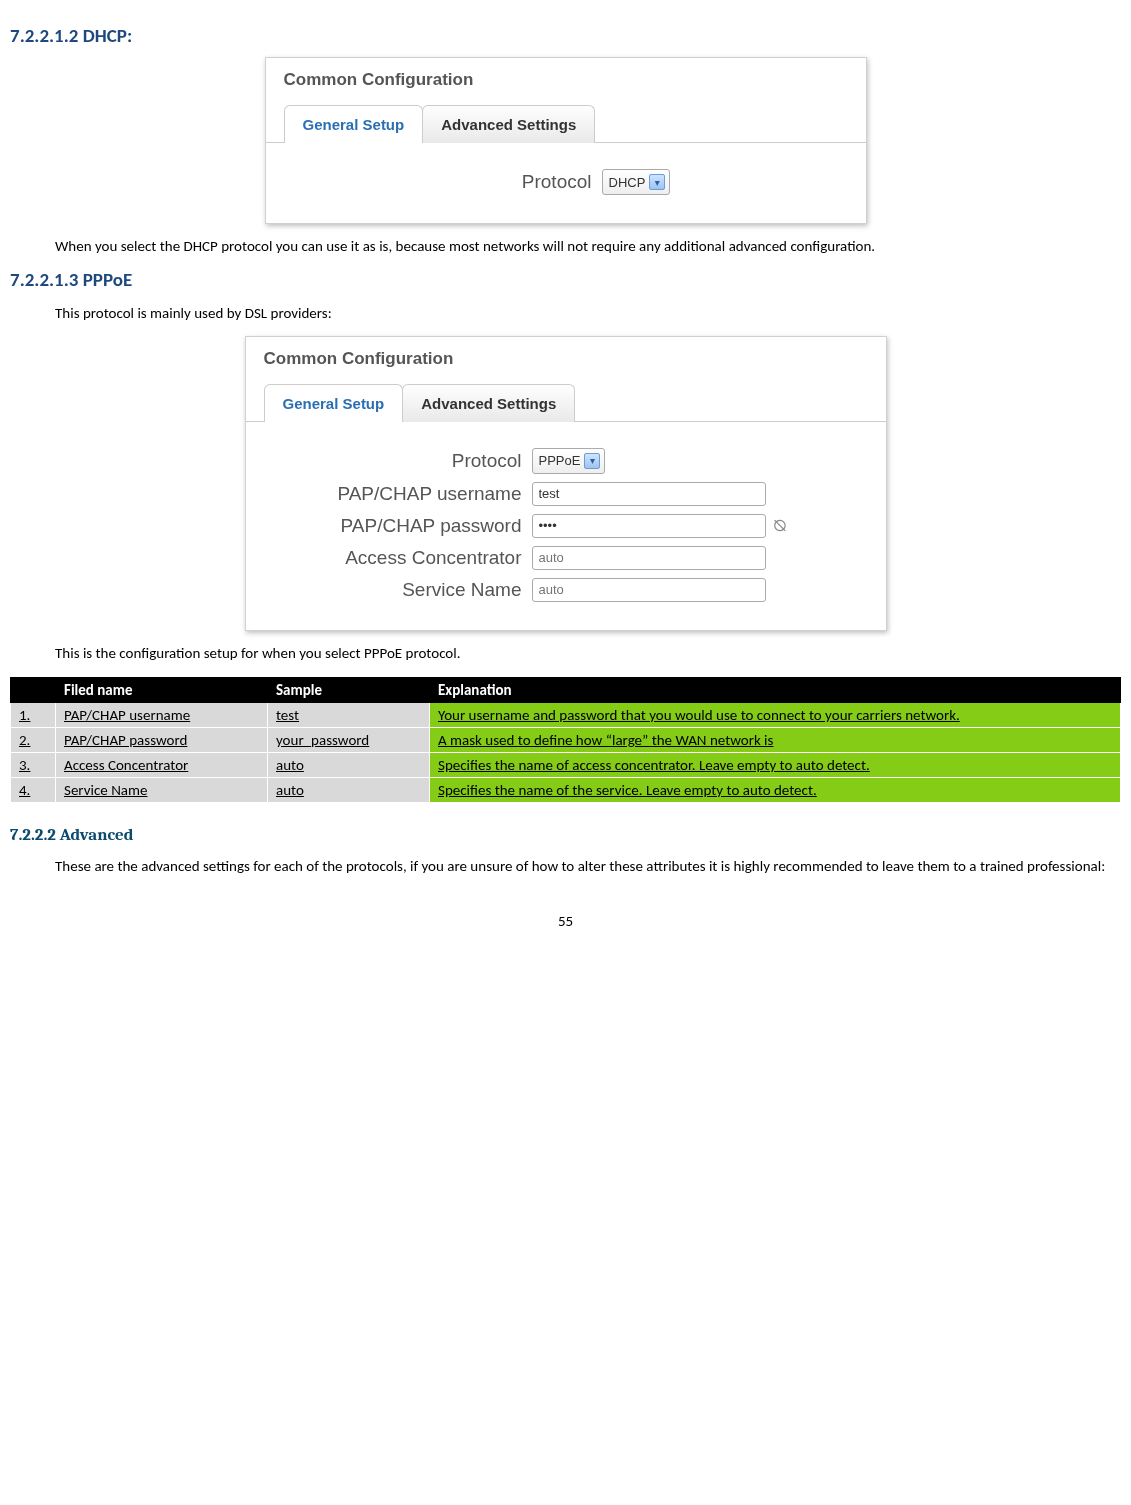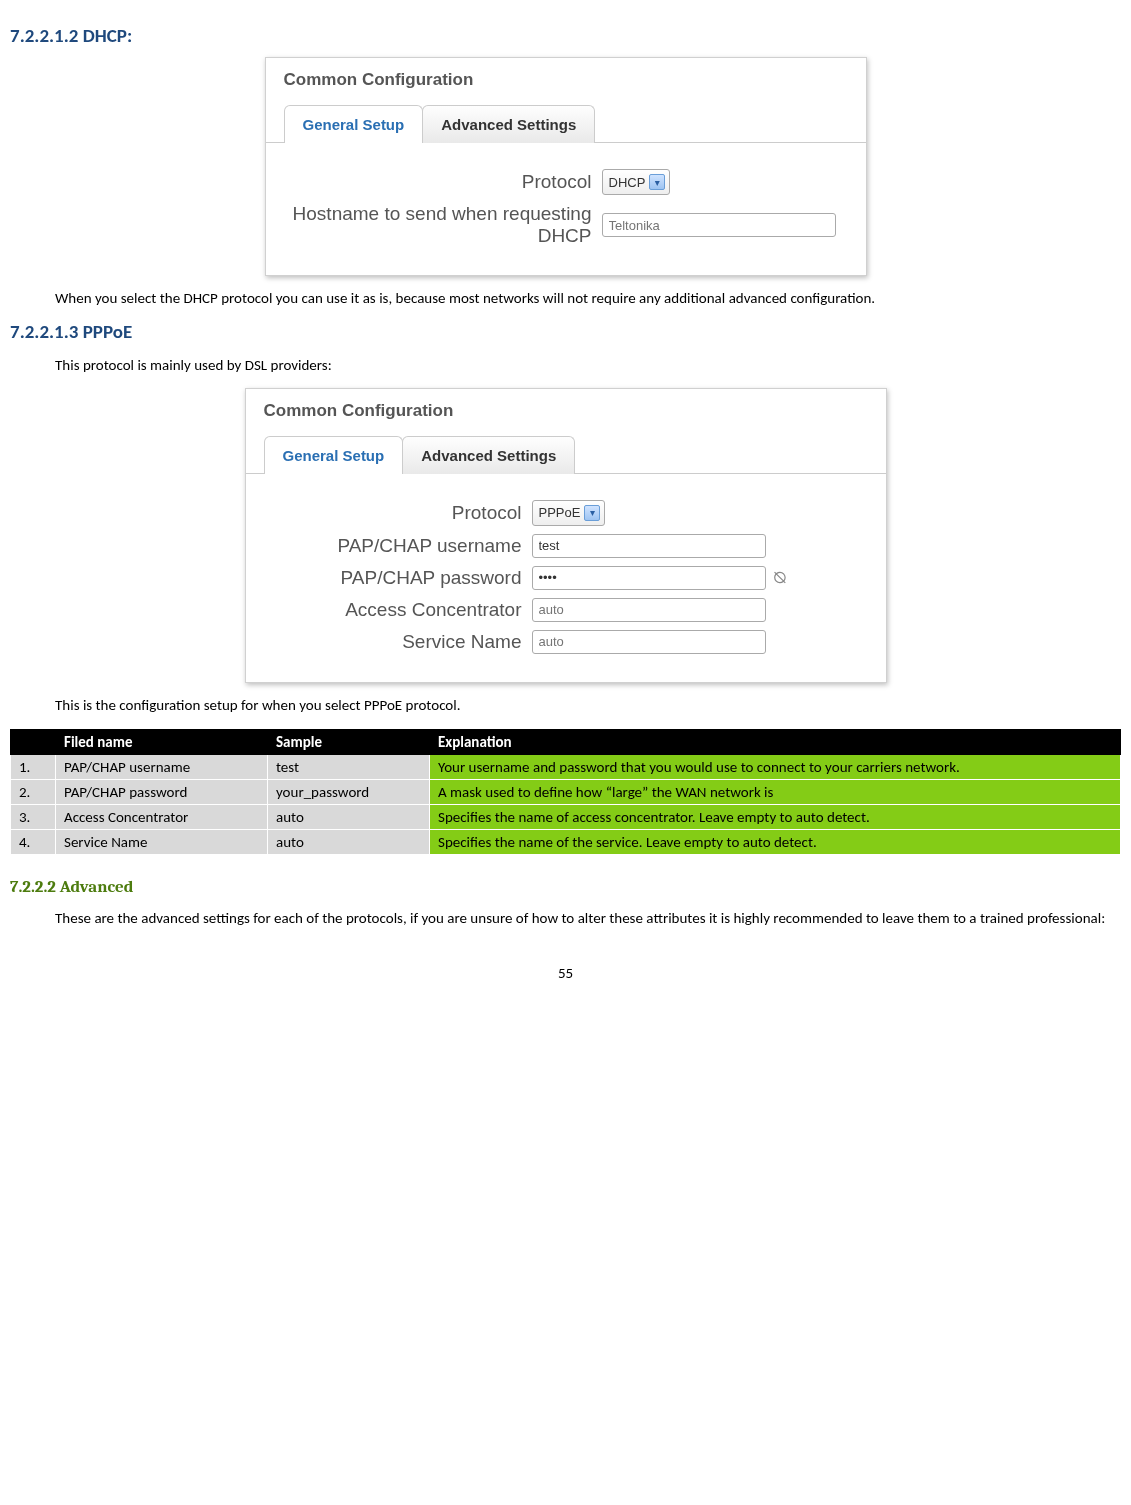"Hostname to send when requesting" div.row { html: <div> <div>Hostname to send when requesting DHCP</div> <input> </div> -> none }
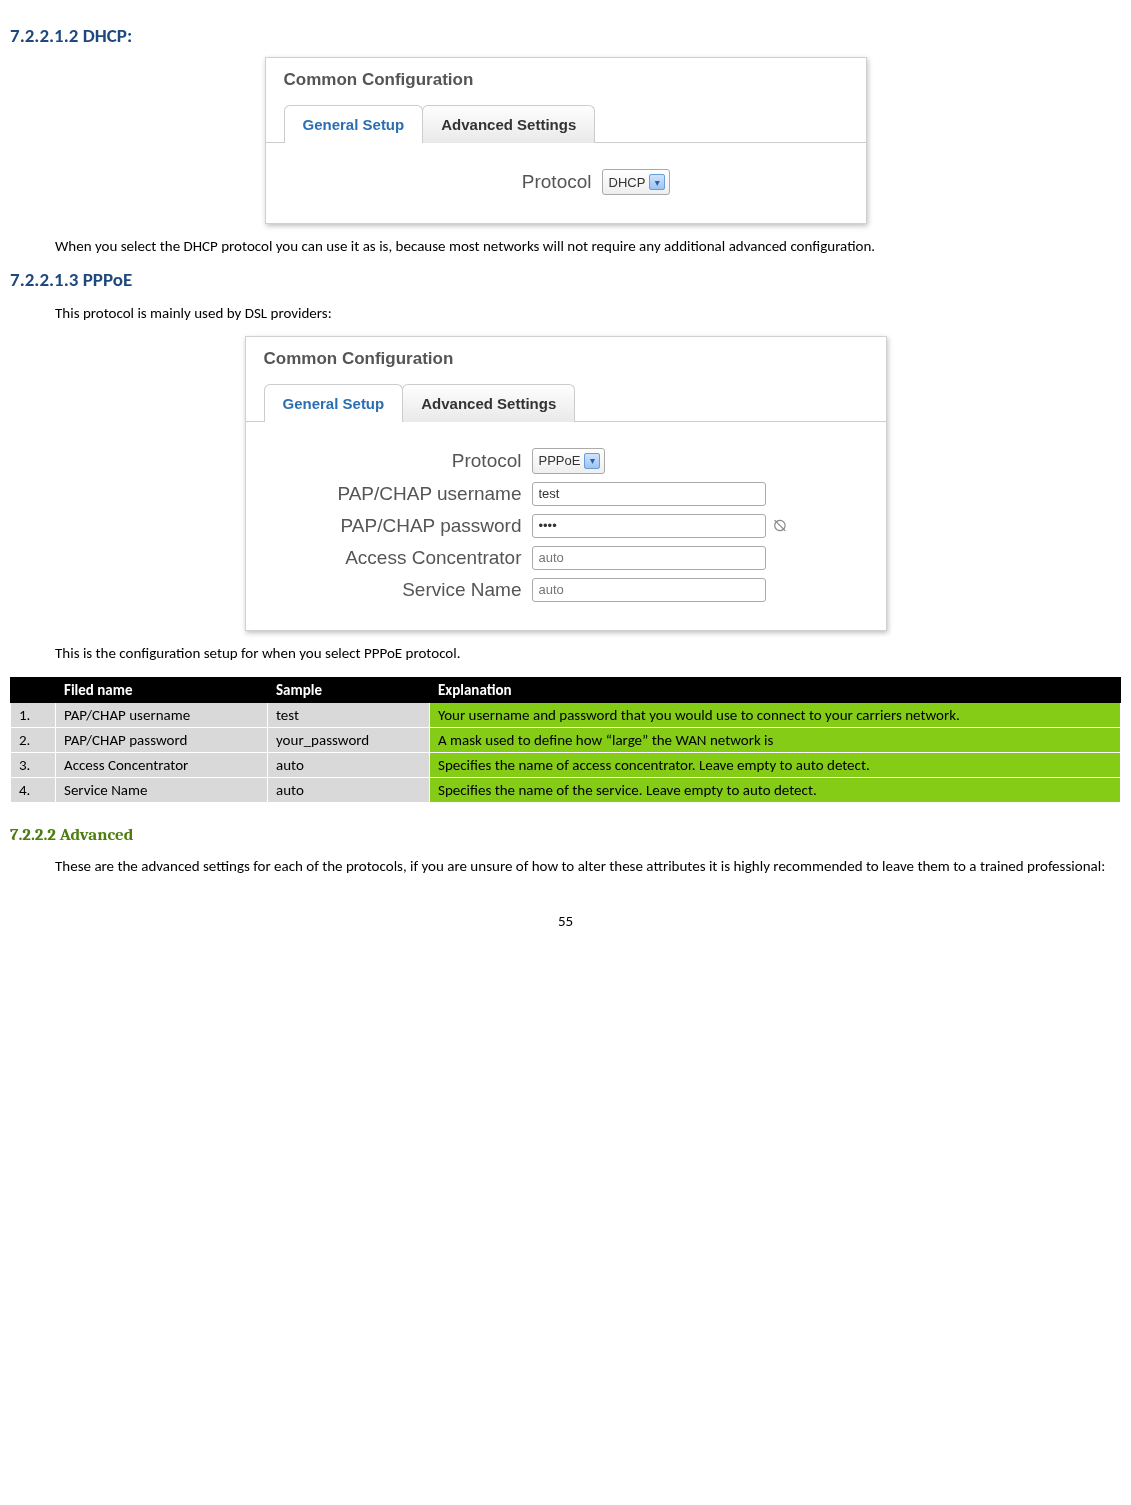"Filed name" table.desc { text-decoration: none -> underline }
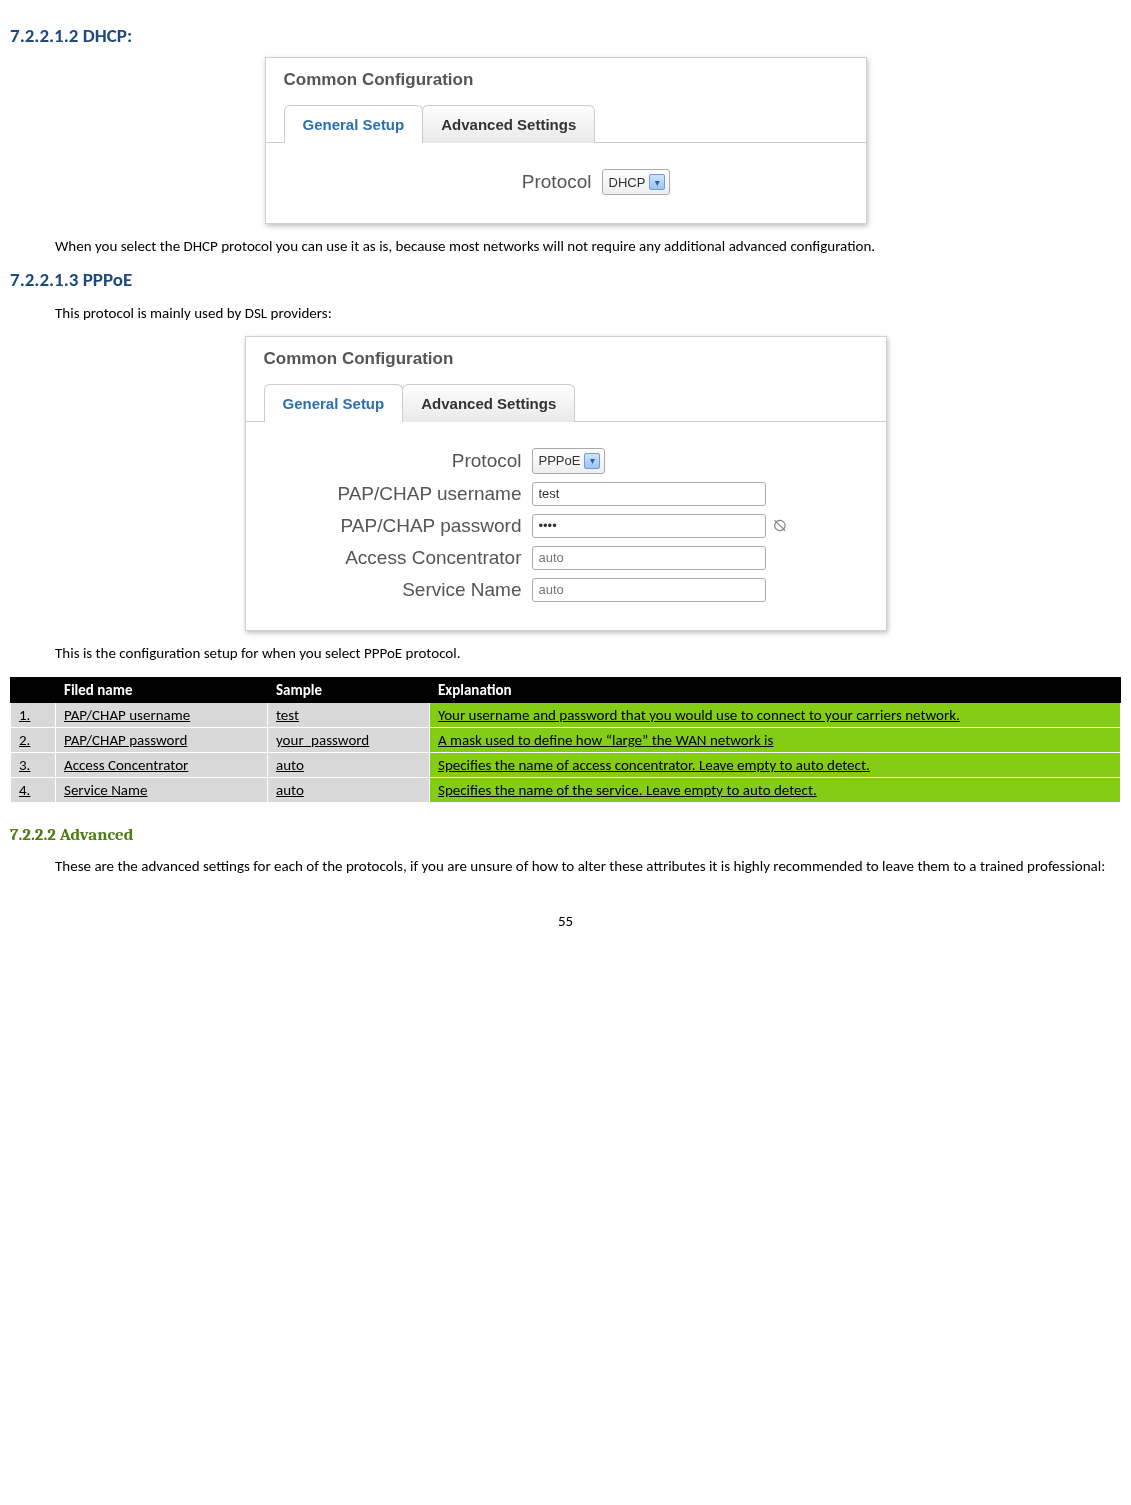"7.2.2.2 Advanced" .heading4 { color: #4d7c0f -> #0c4a6e }
